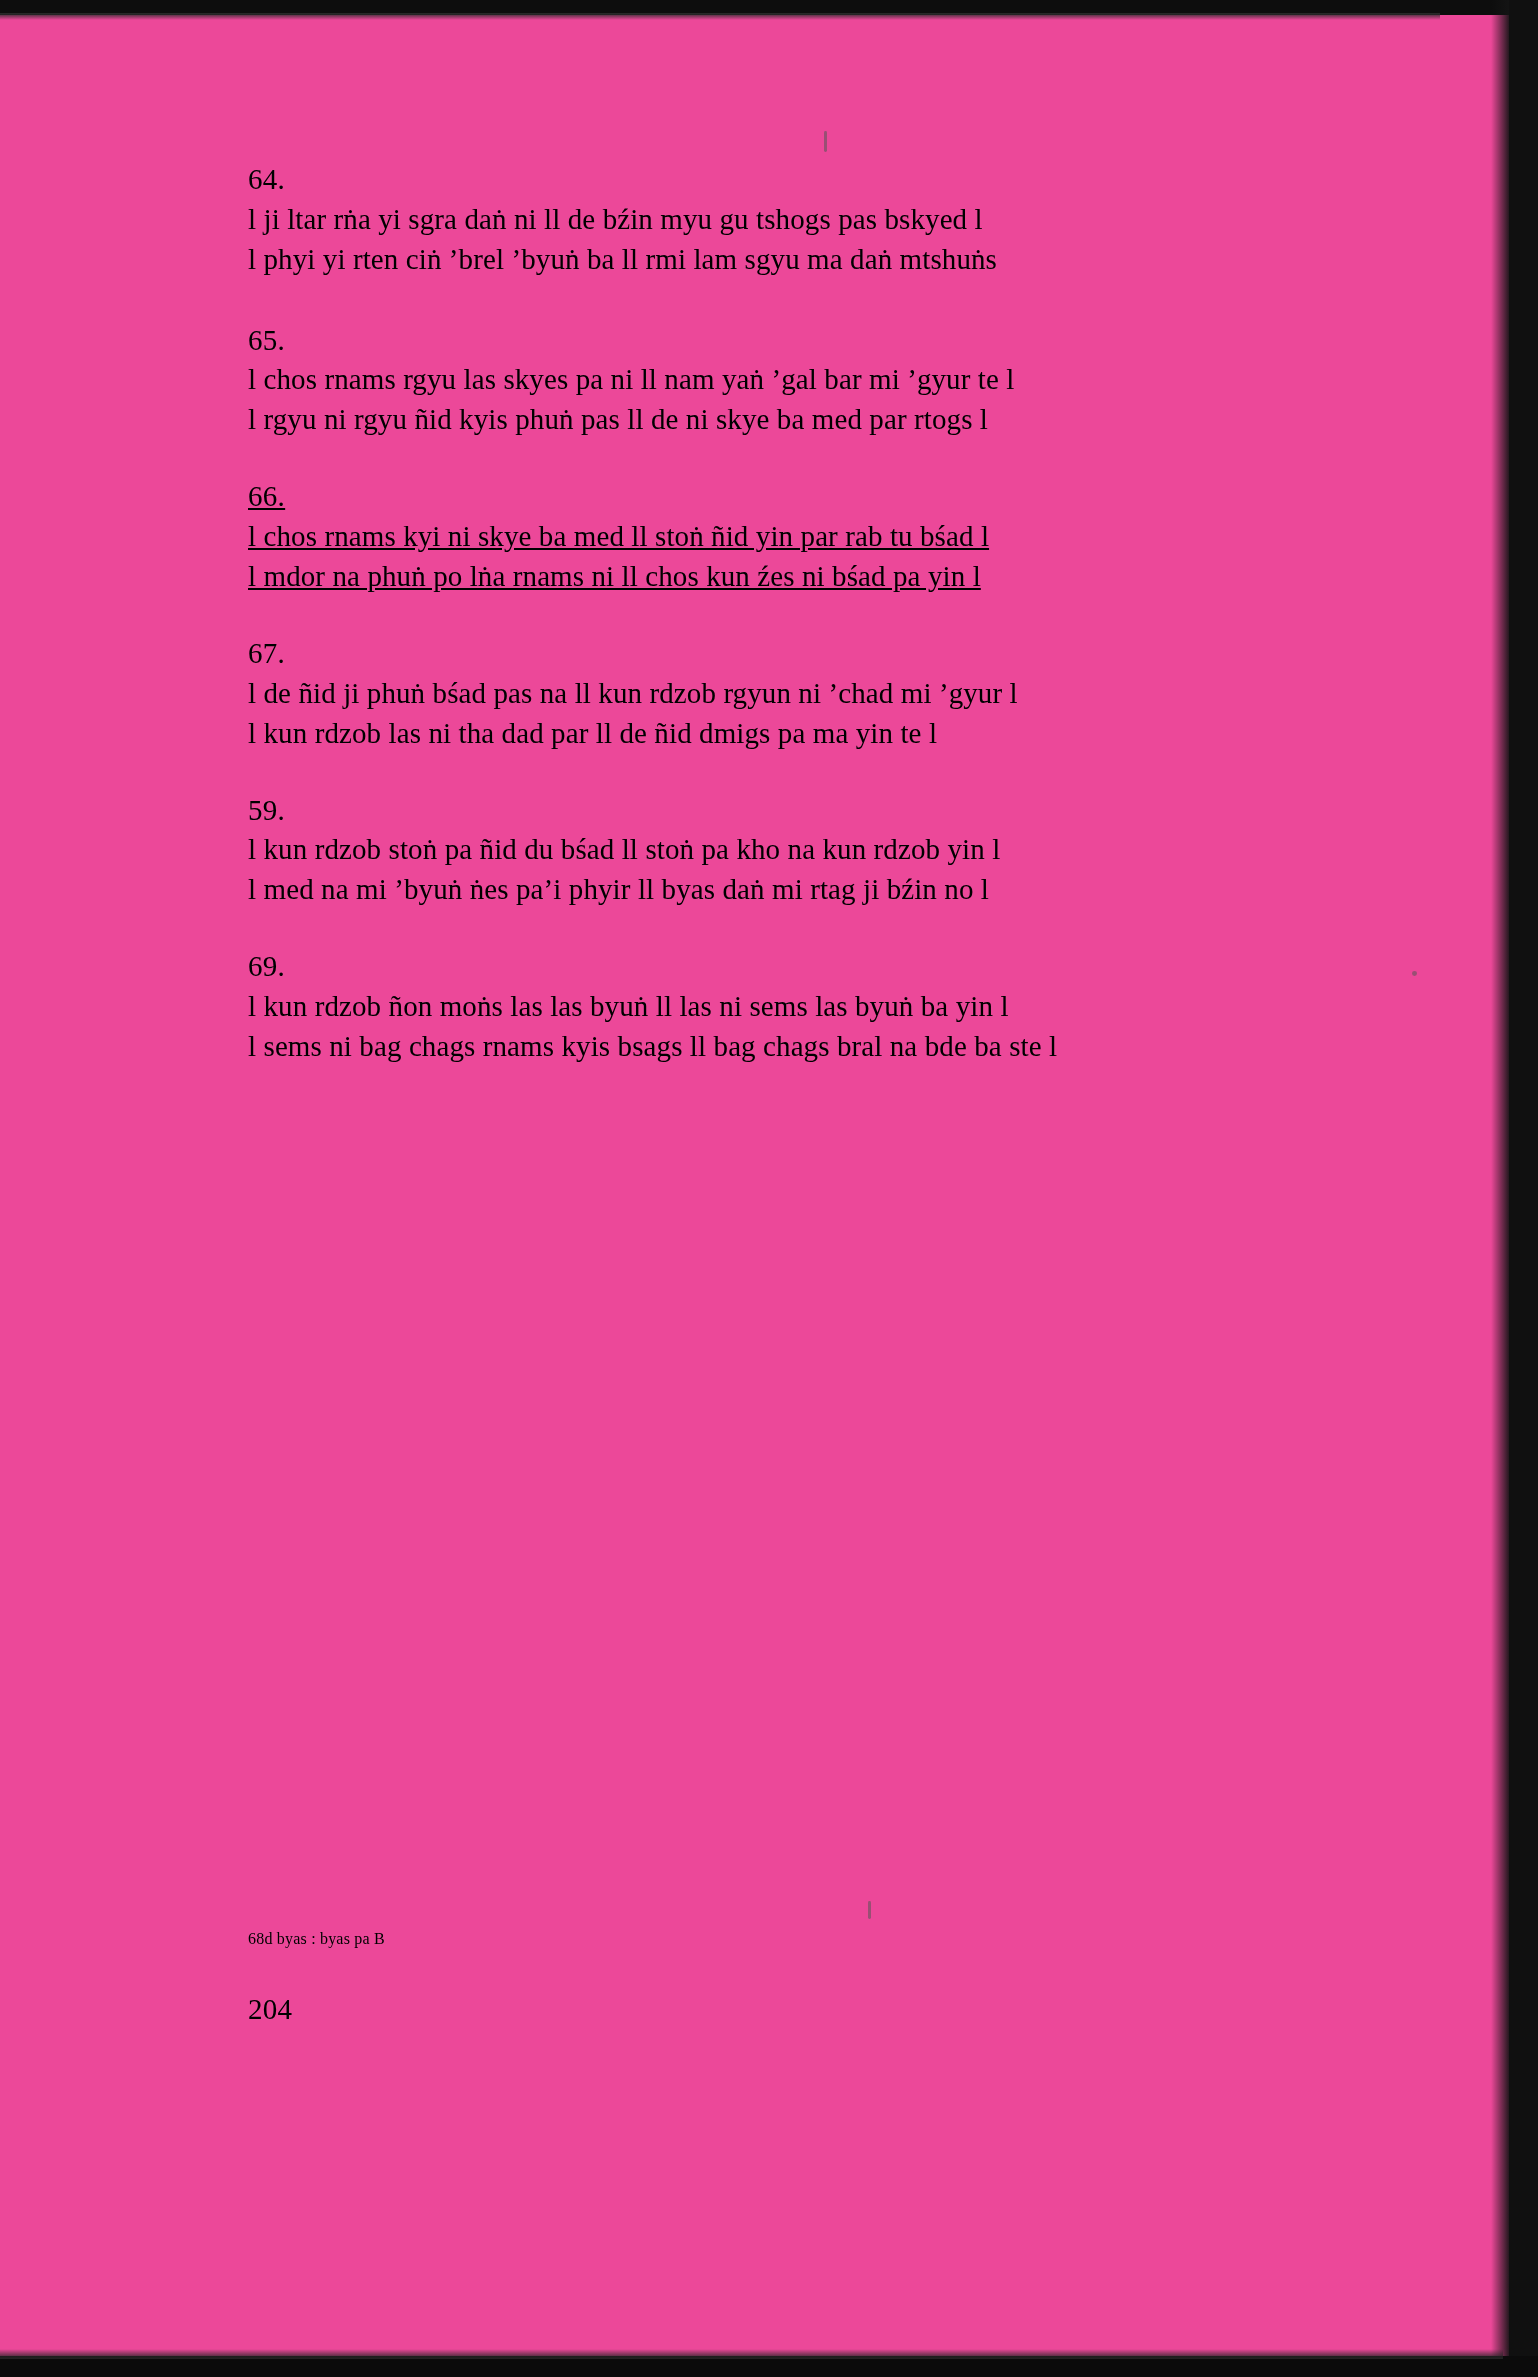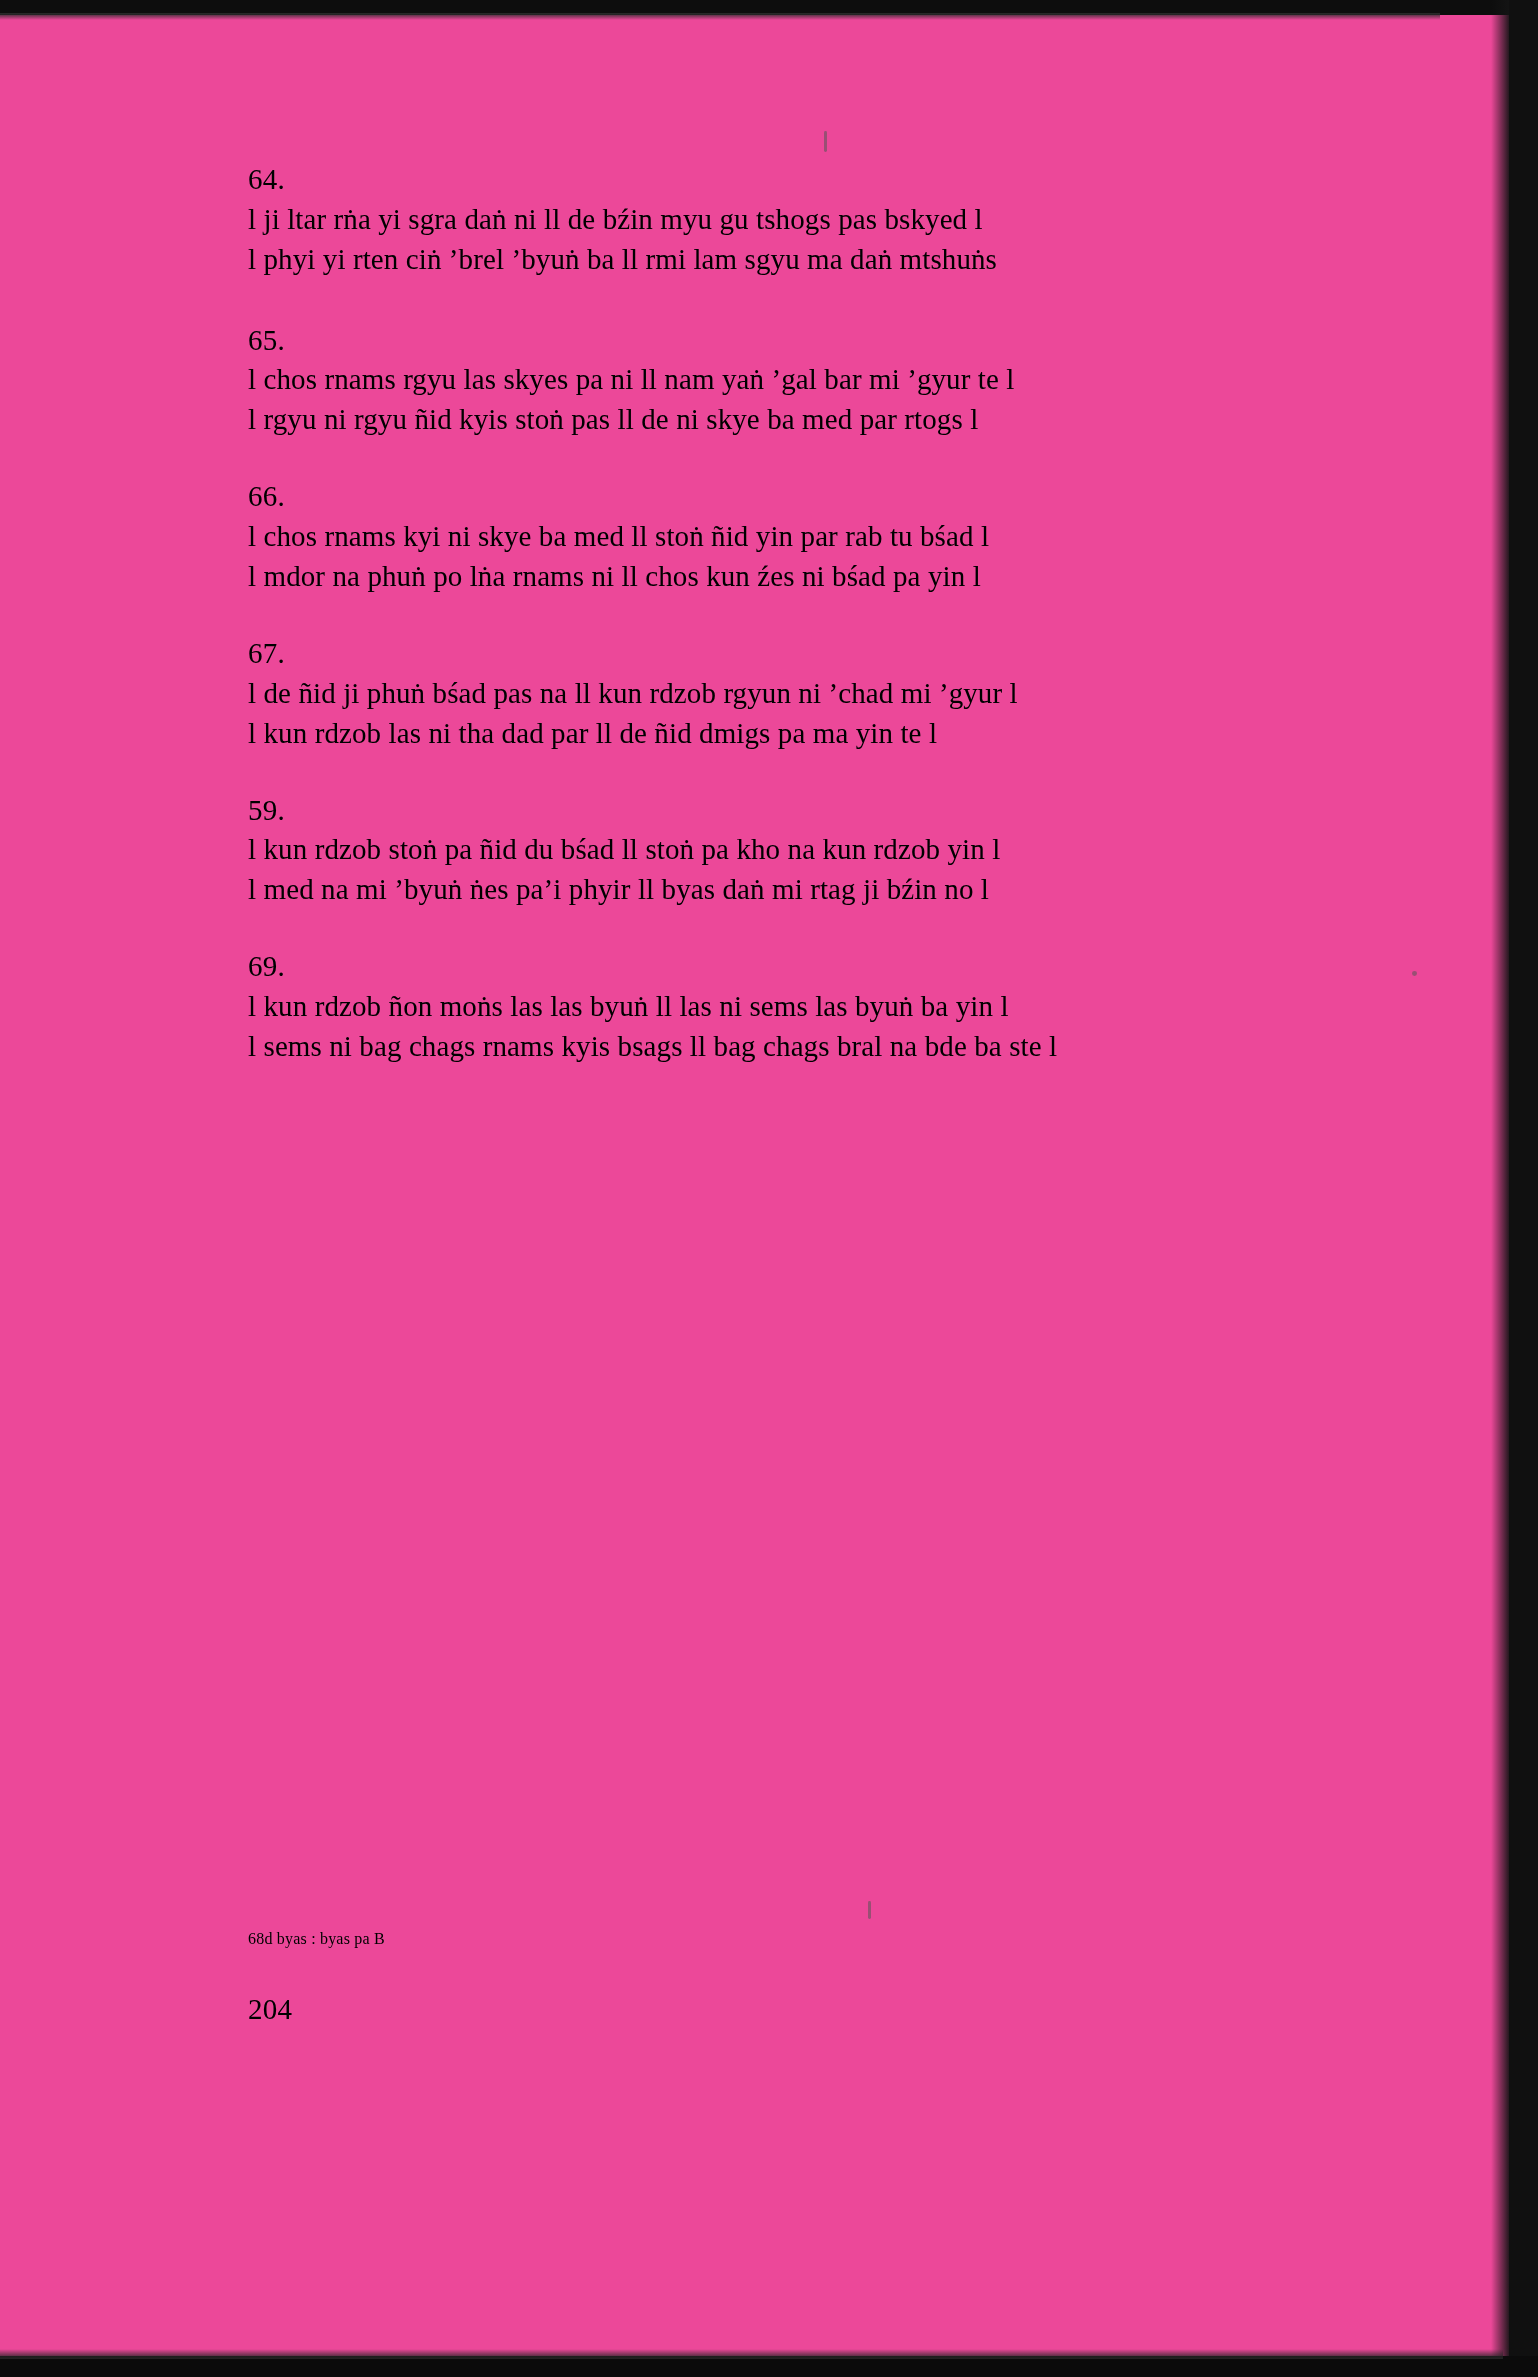"l rgyu ni rgyu ñid" div.verse-line { text: stoṅ -> phuṅ }
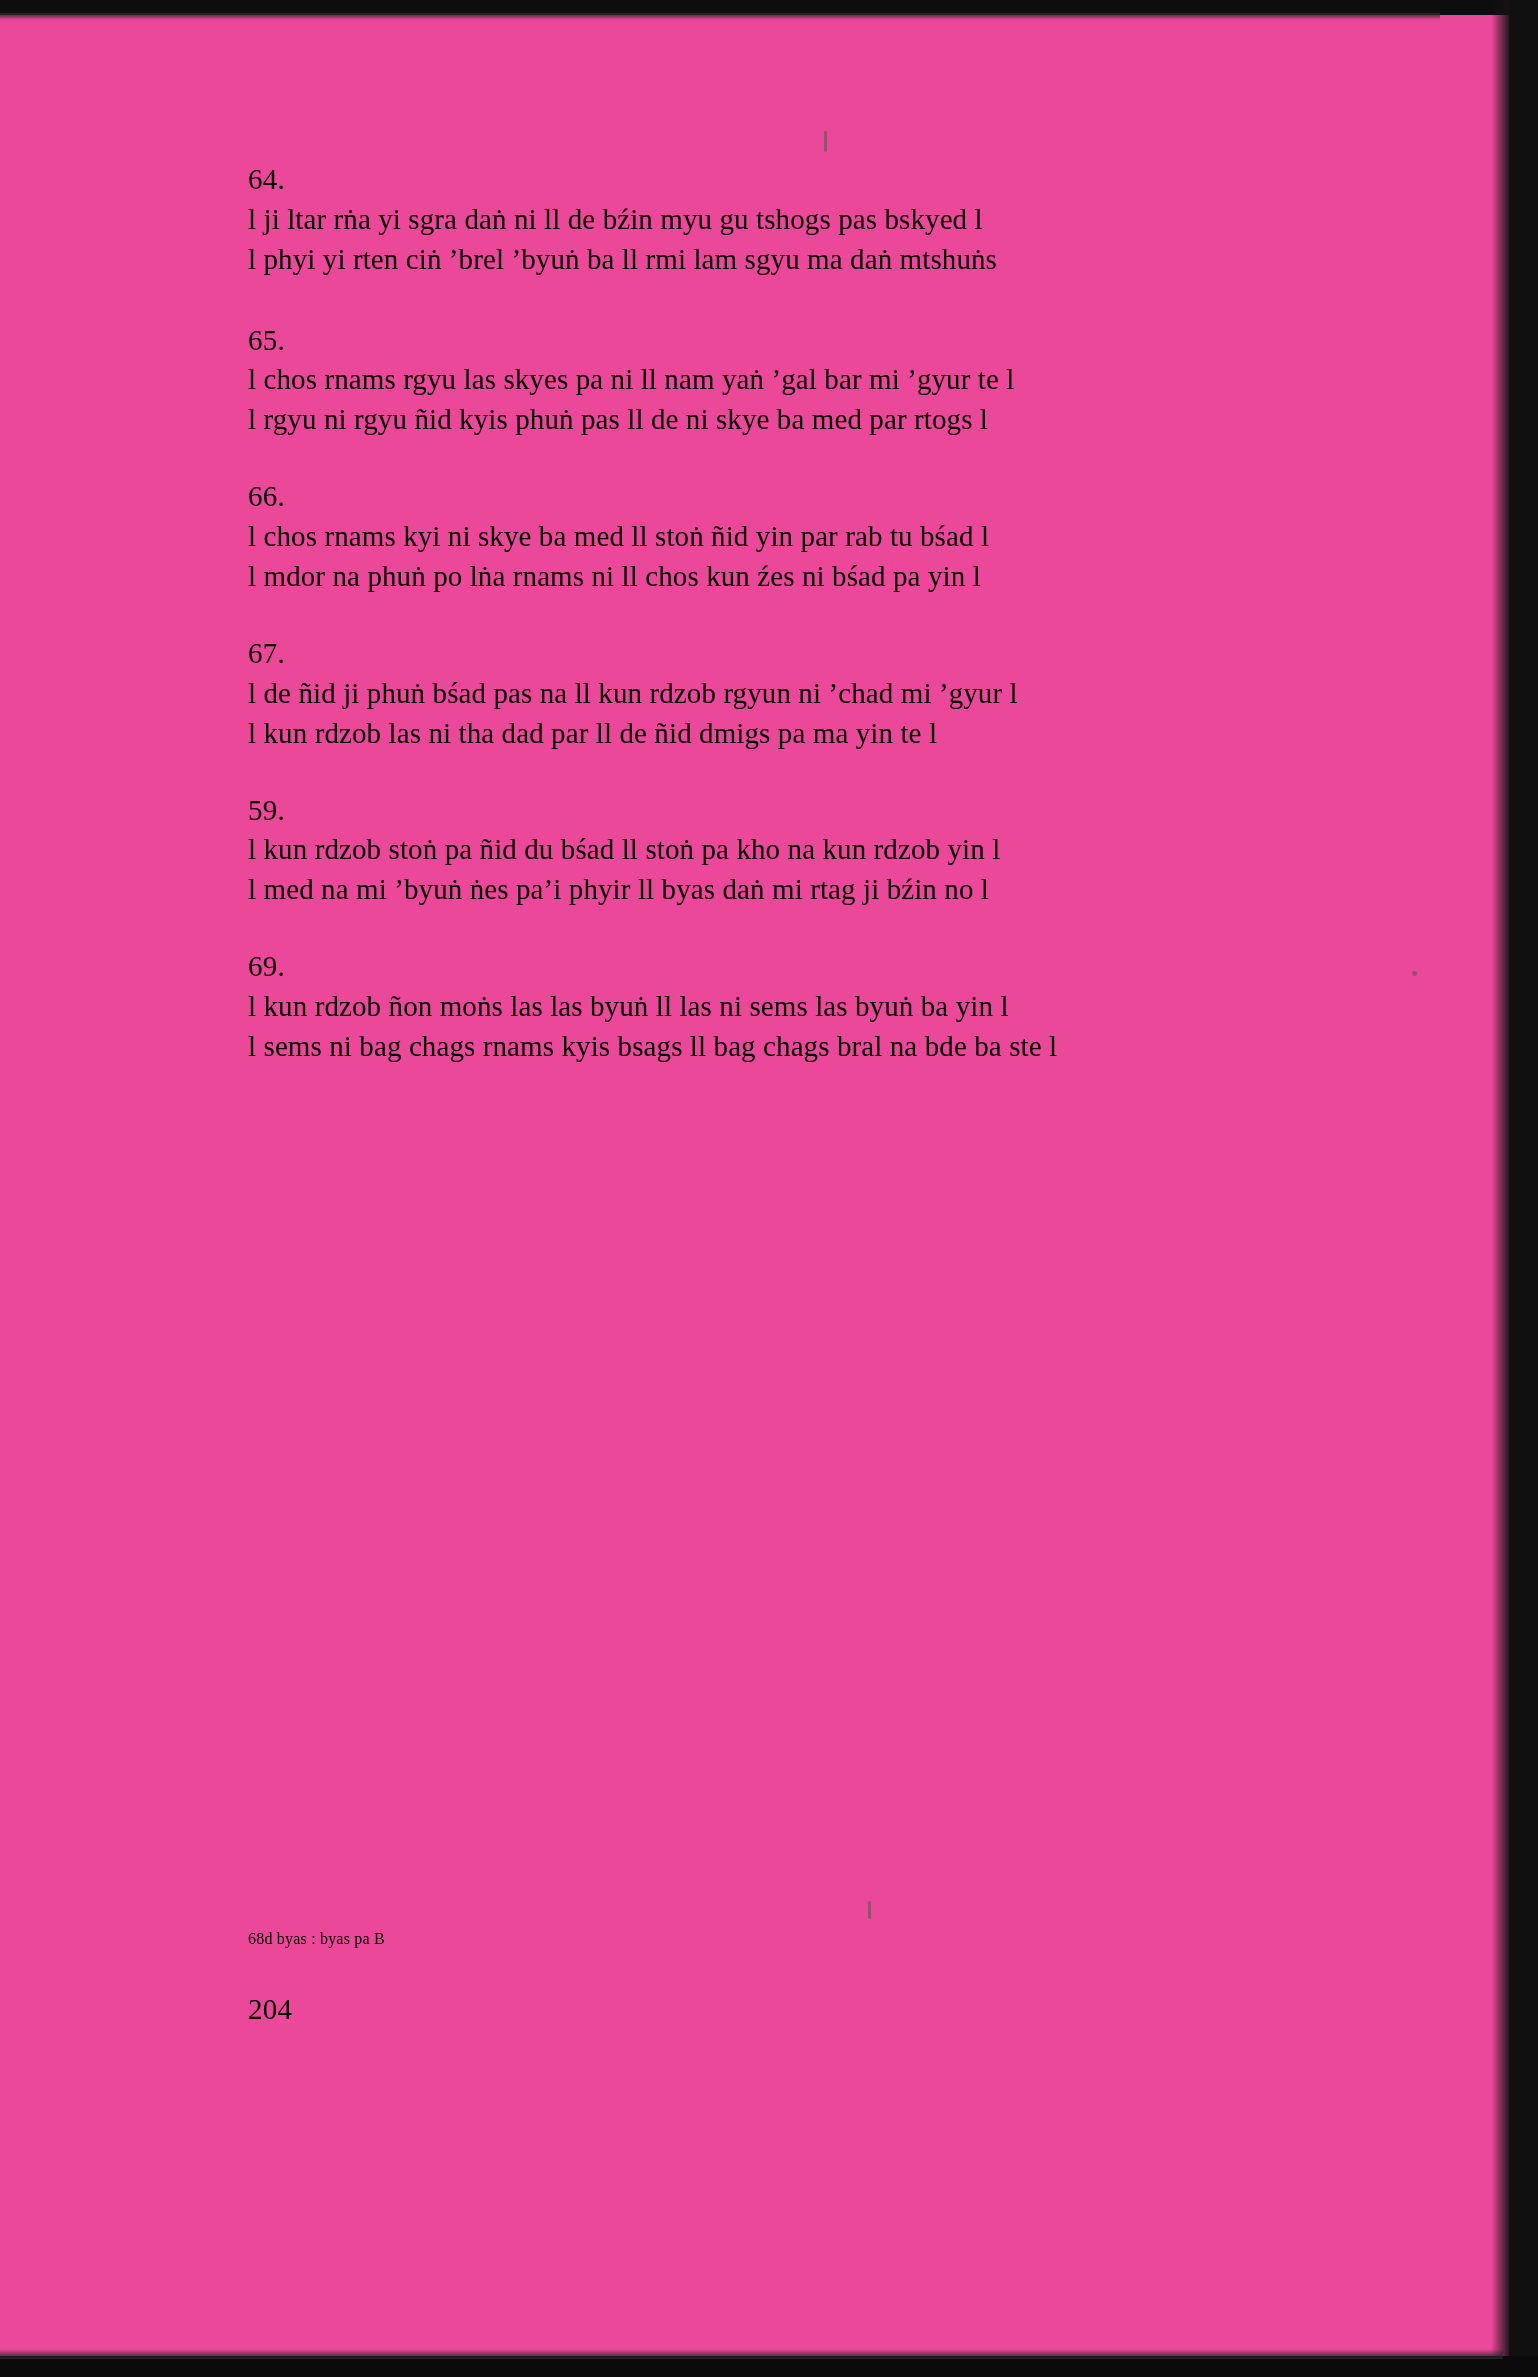"66." .verse.v66 { text-decoration: none -> underline }
